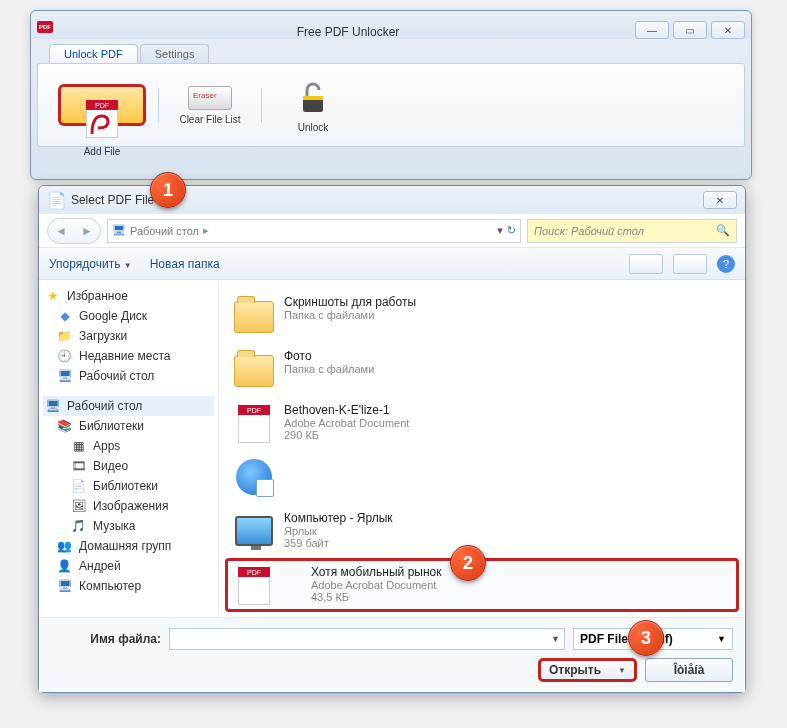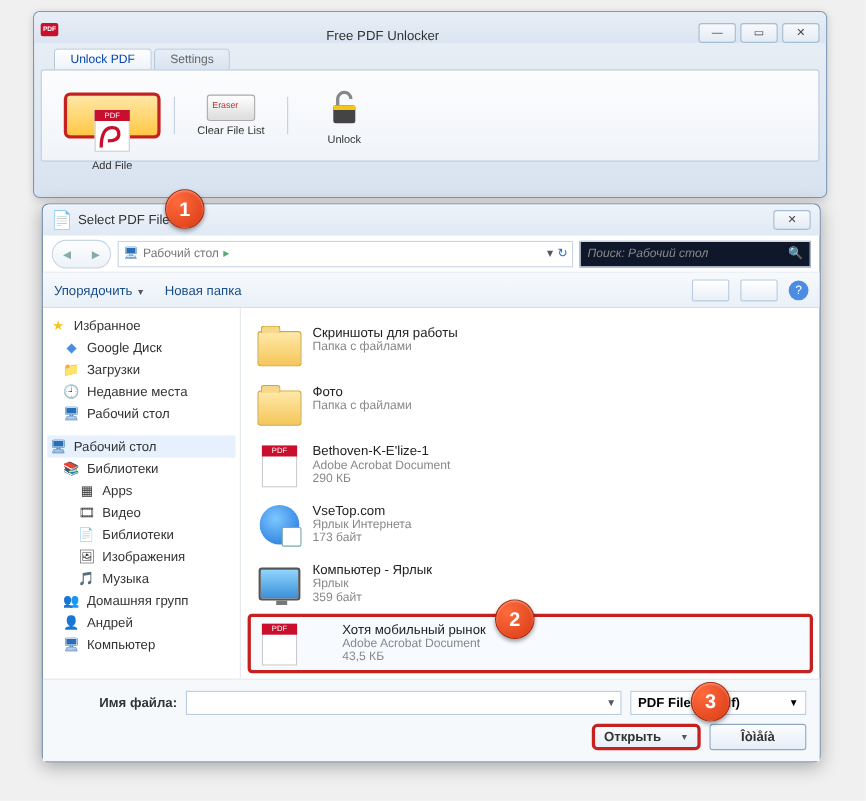"Поиск: Рабочий стол" .search-box { background: #0f172a -> #fef9c3 }
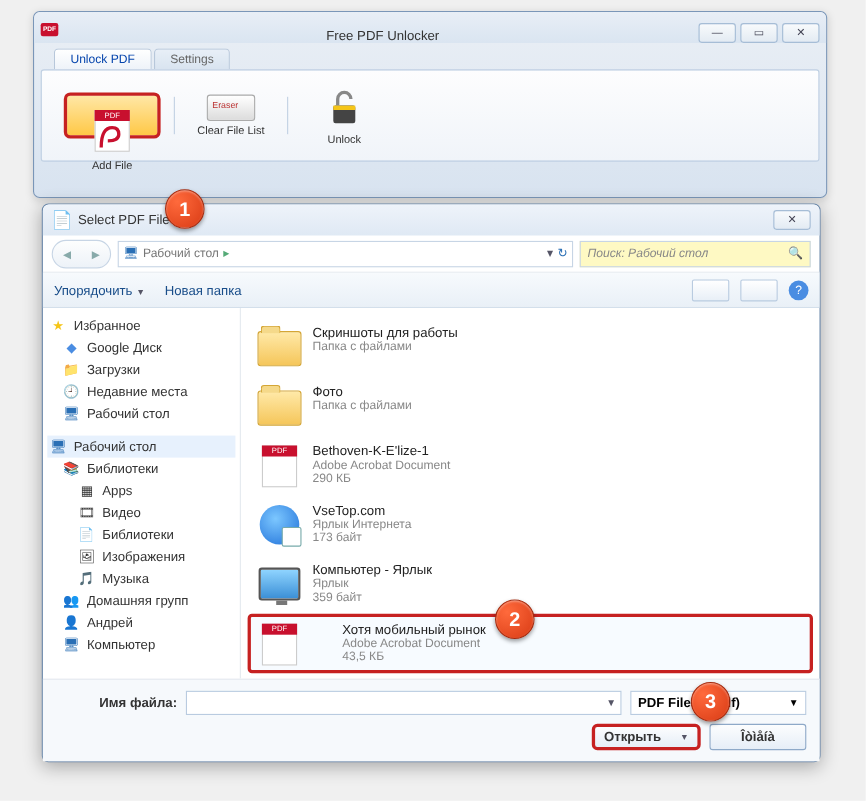"VseTop.com" div.fi-text { html: <div> <span>VseTop.com</span> <span>Ярлык Интернета</span> <span>173 байт</span> </div> -> none }
